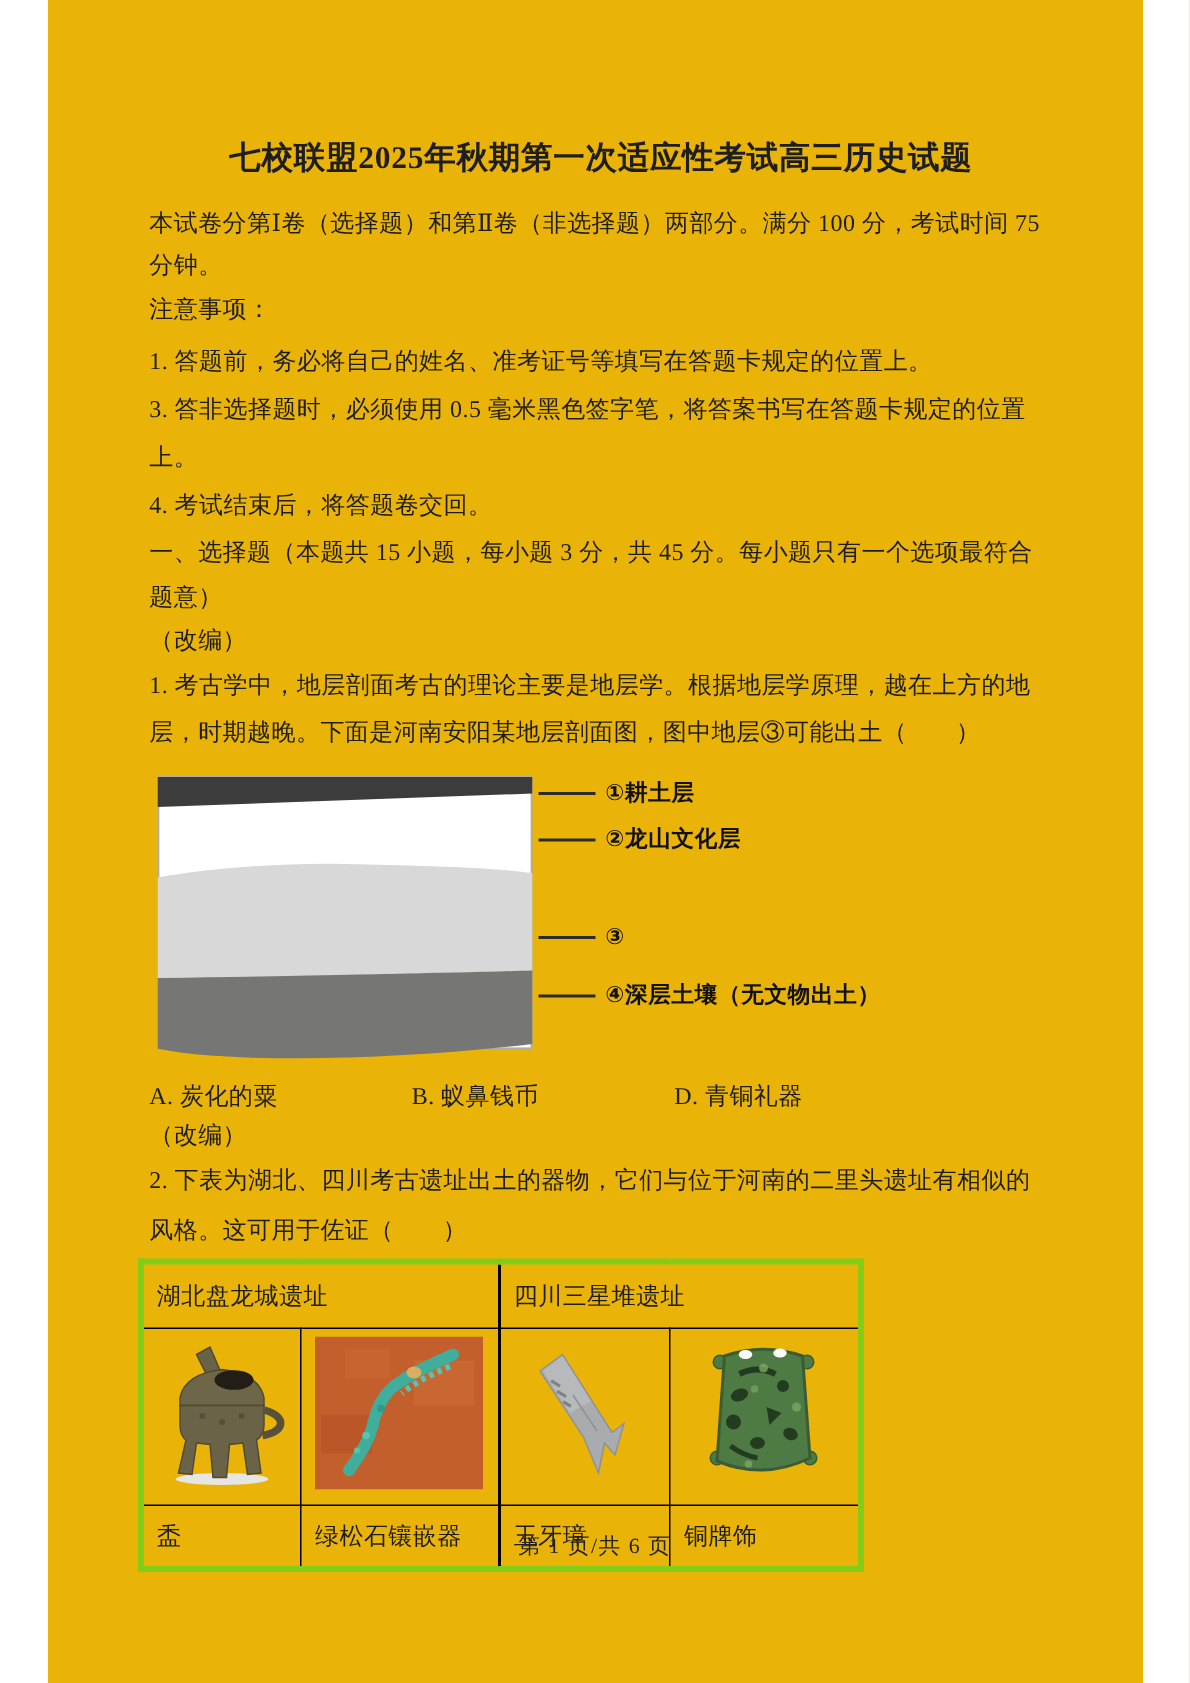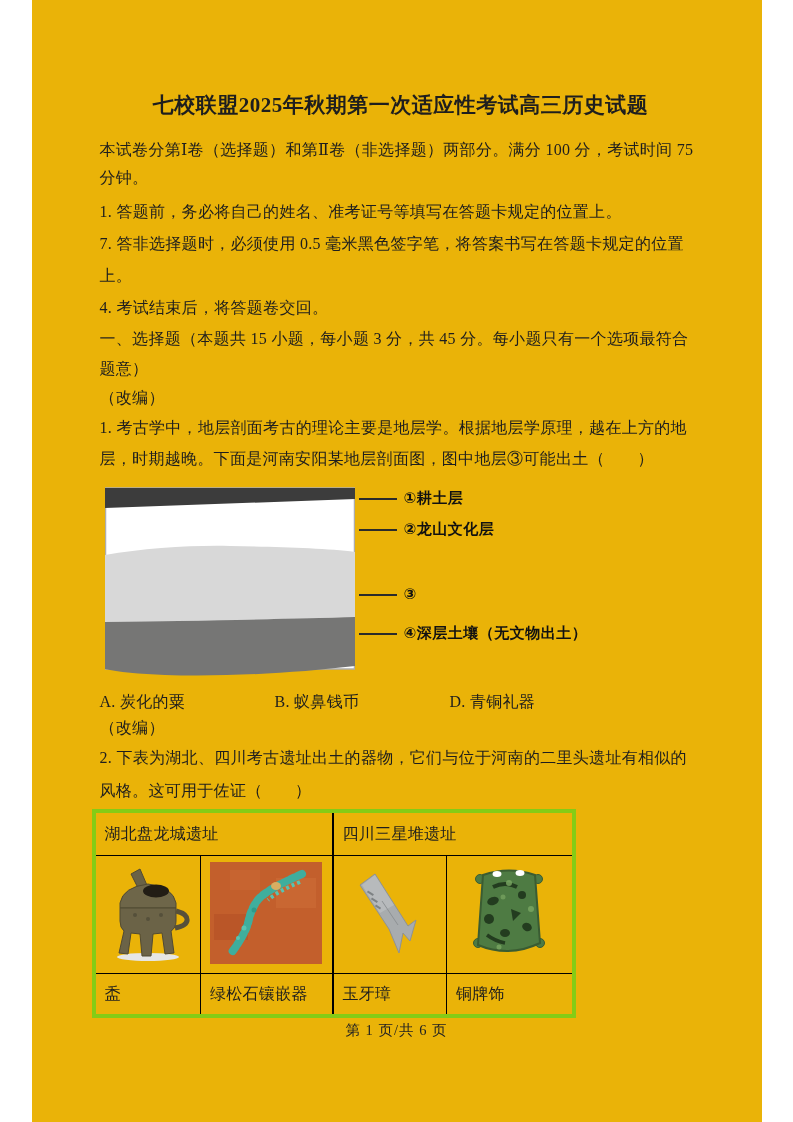"注意事项：" p.notice-head { html: none -> <p>注意事项：</p> }
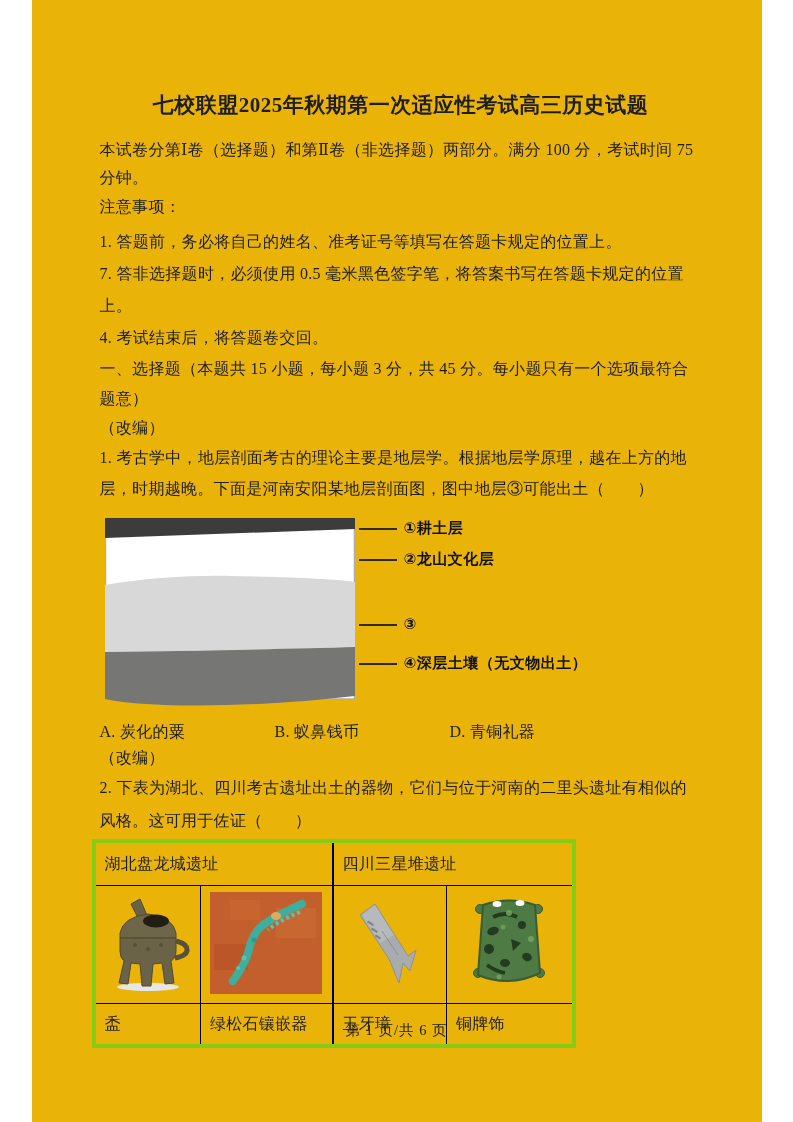"7. 答非选择题时，必须使用 0.5" p.notice { text: 7 -> 3 }
